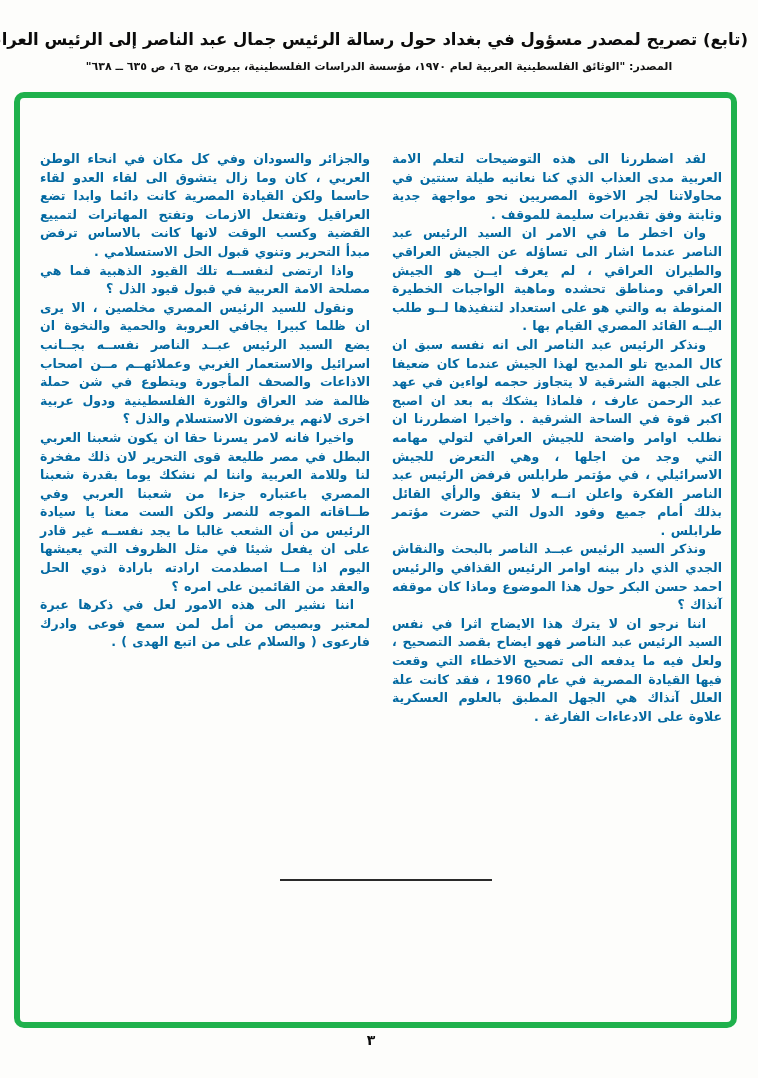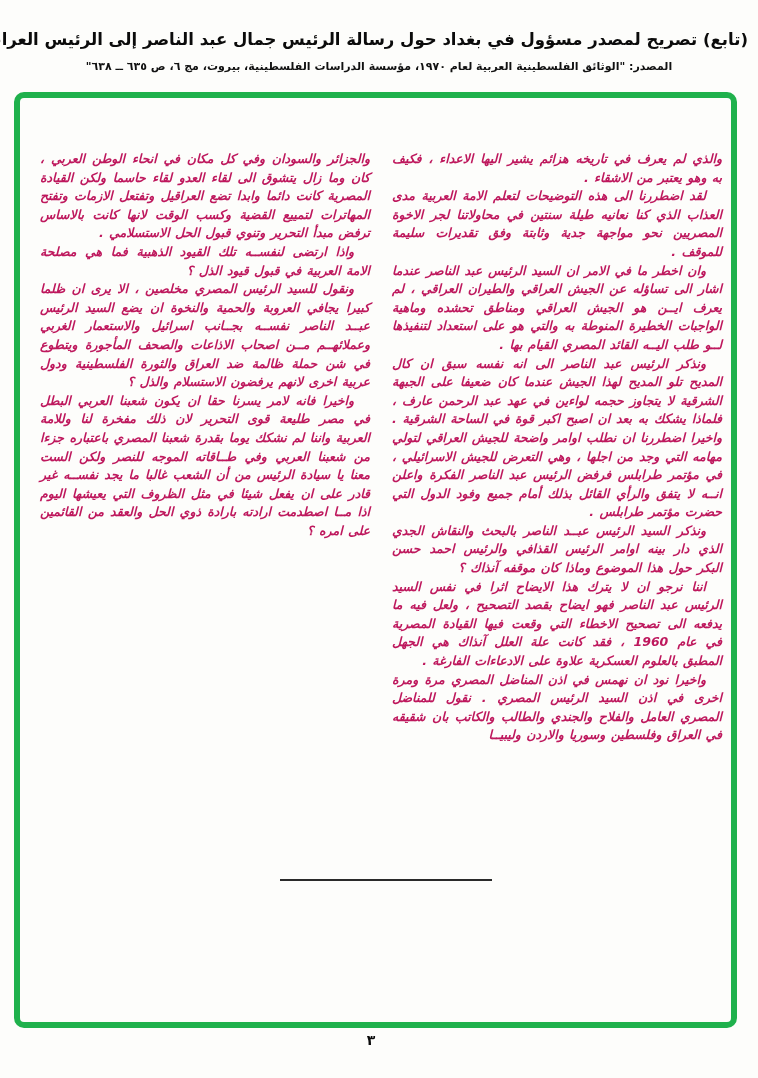"والجزائر والسودان وفي كل مكان" .col { color: #be185d -> #0369a1; font-style: italic -> none }
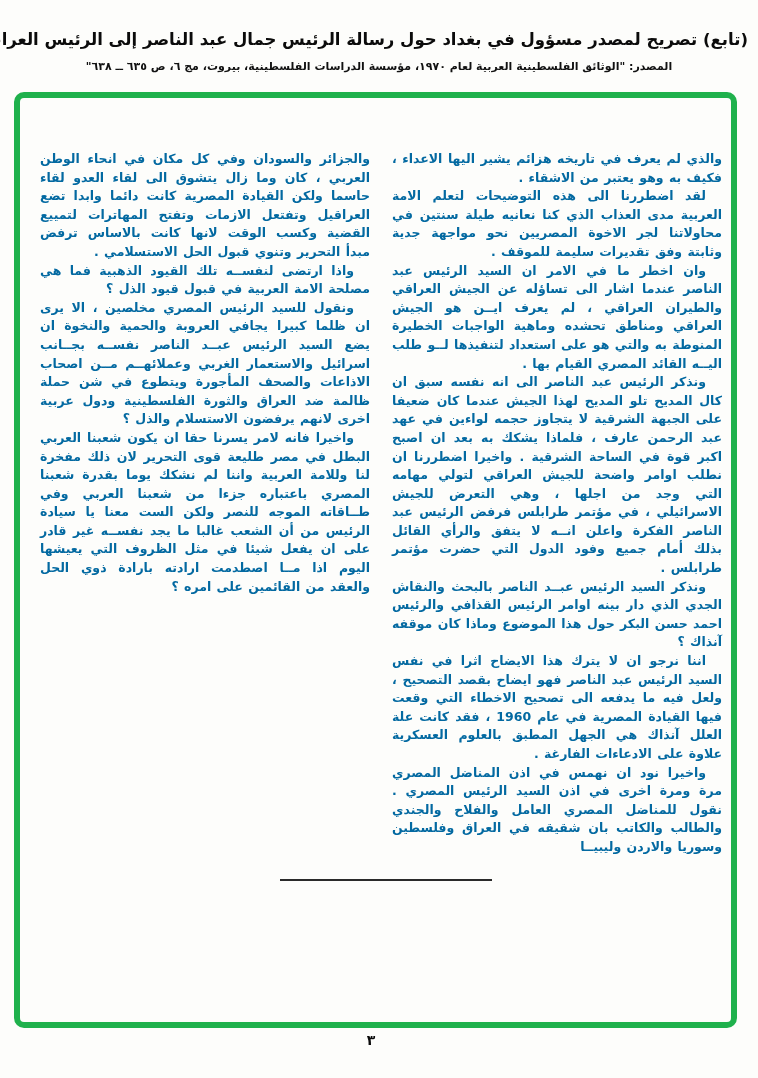"والذي لم يعرف في تاريخه" p.no-indent { html: <p>والذي لم يعرف في تاريخه هزائم يشير اليها الاعداء ، فكيف به وهو يعتبر من الاشقاء .</p> -> none }
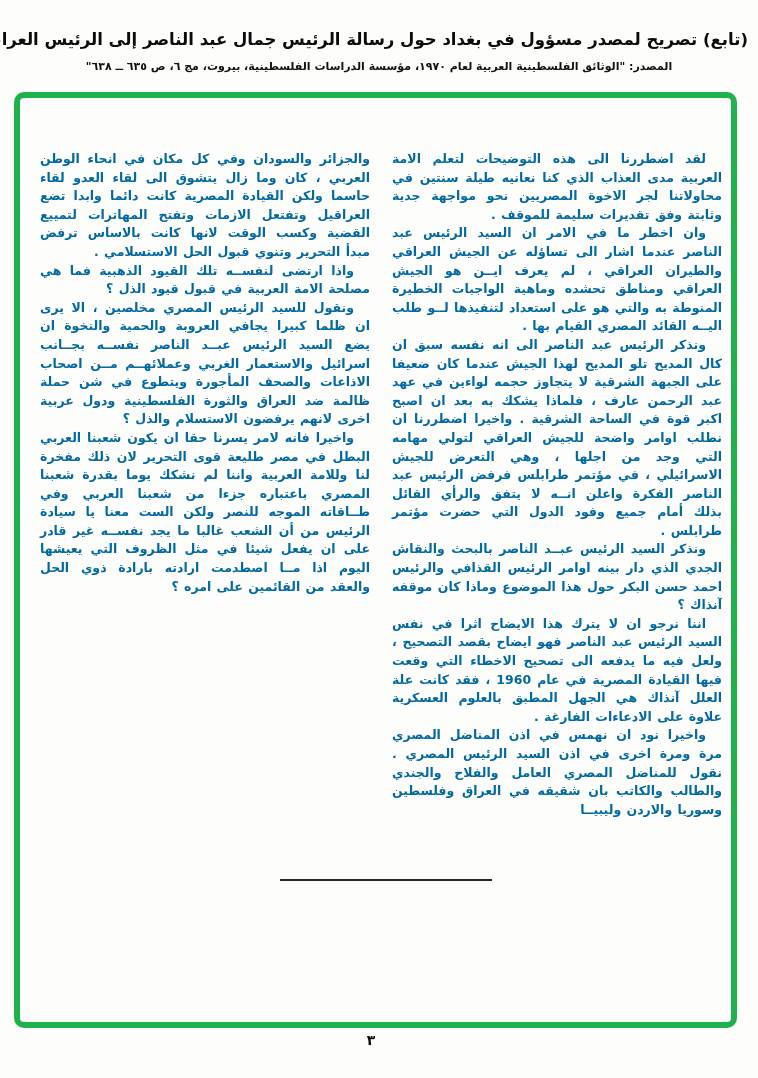"اننا نشير الى هذه الامور" p { html: none -> <p>اننا نشير الى هذه الامور لعل في ذكرها عبرة لمعتبر وبصيص من أمل لمن سمع فوعى وادرك فارعوى ( والسلام على من اتبع الهدى ) .</p> }
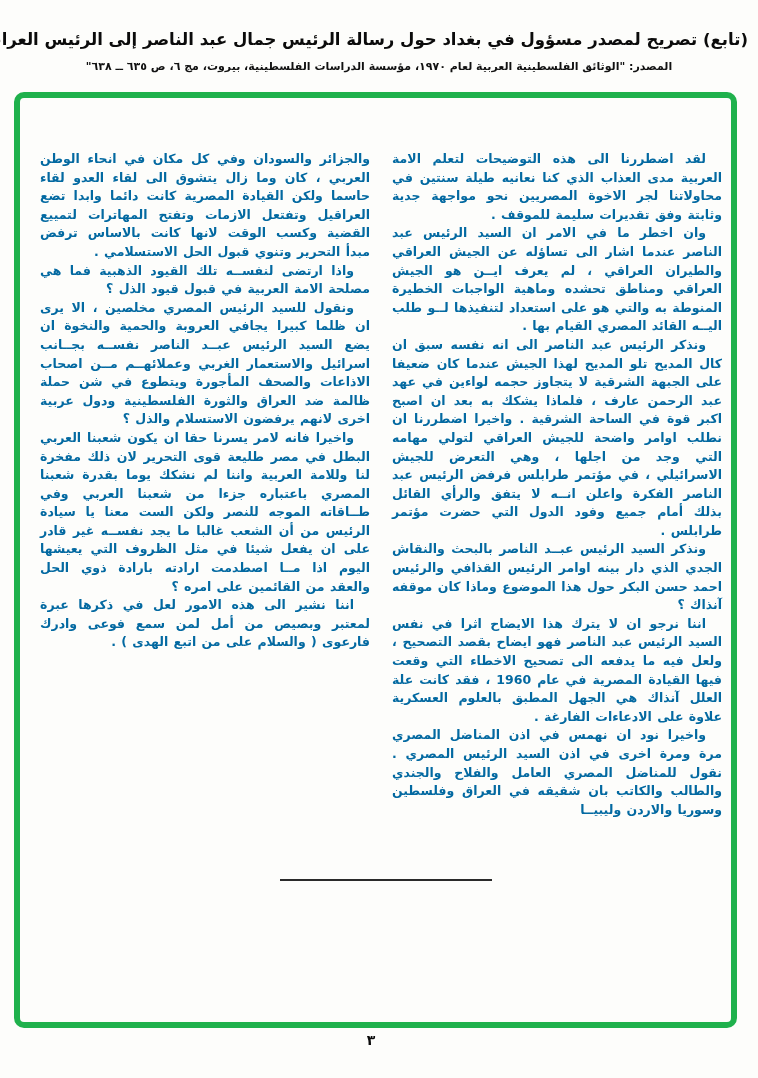"واخيرا نود ان نهمس في" p { html: <p>واخيرا نود ان نهمس في اذن المناضل المصري مرة ومرة اخرى في اذن السيد الرئيس المصري . نقول للمناضل المصري العامل والفلاح والجندي والطالب والكاتب بان شقيقه في العراق وفلسطين وسوريا والاردن وليبيــا</p> -> none }
